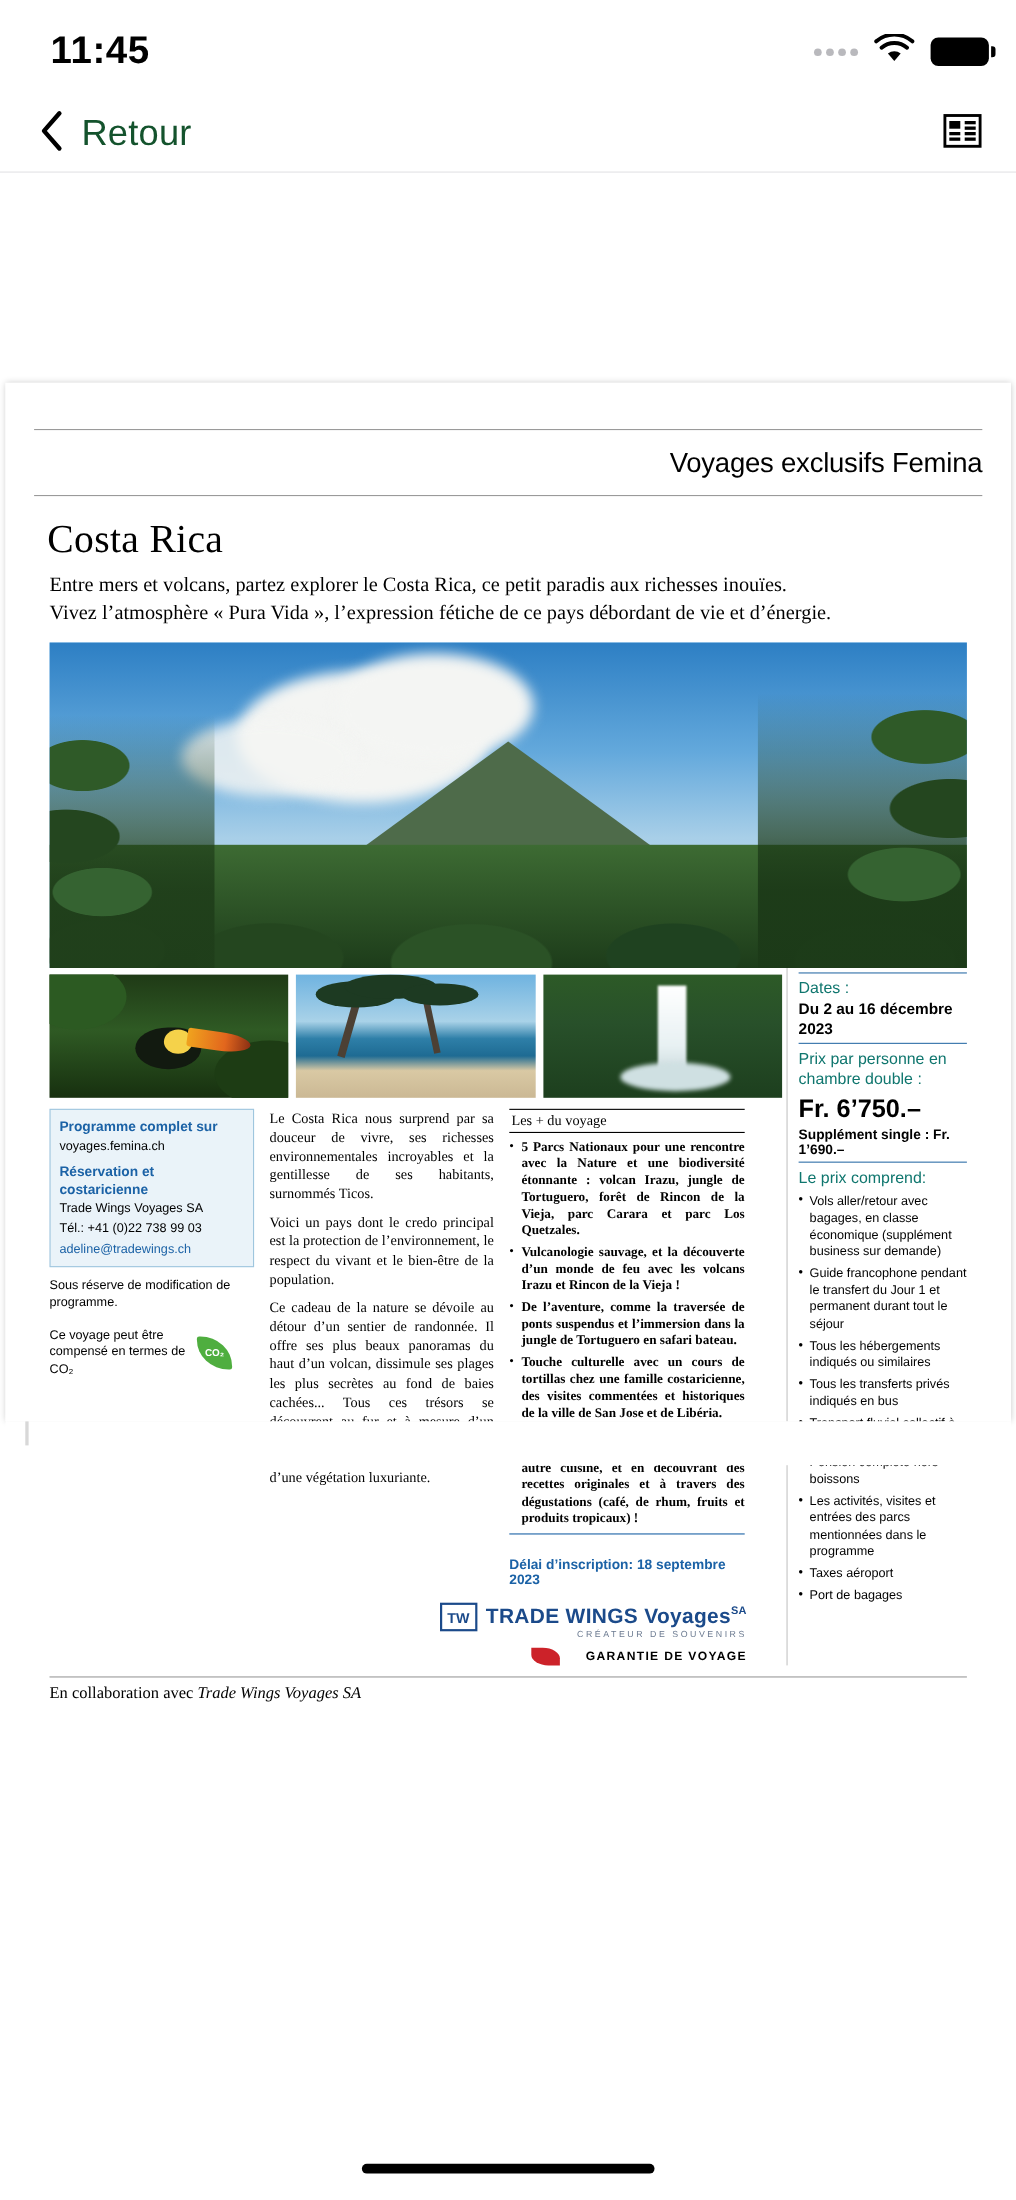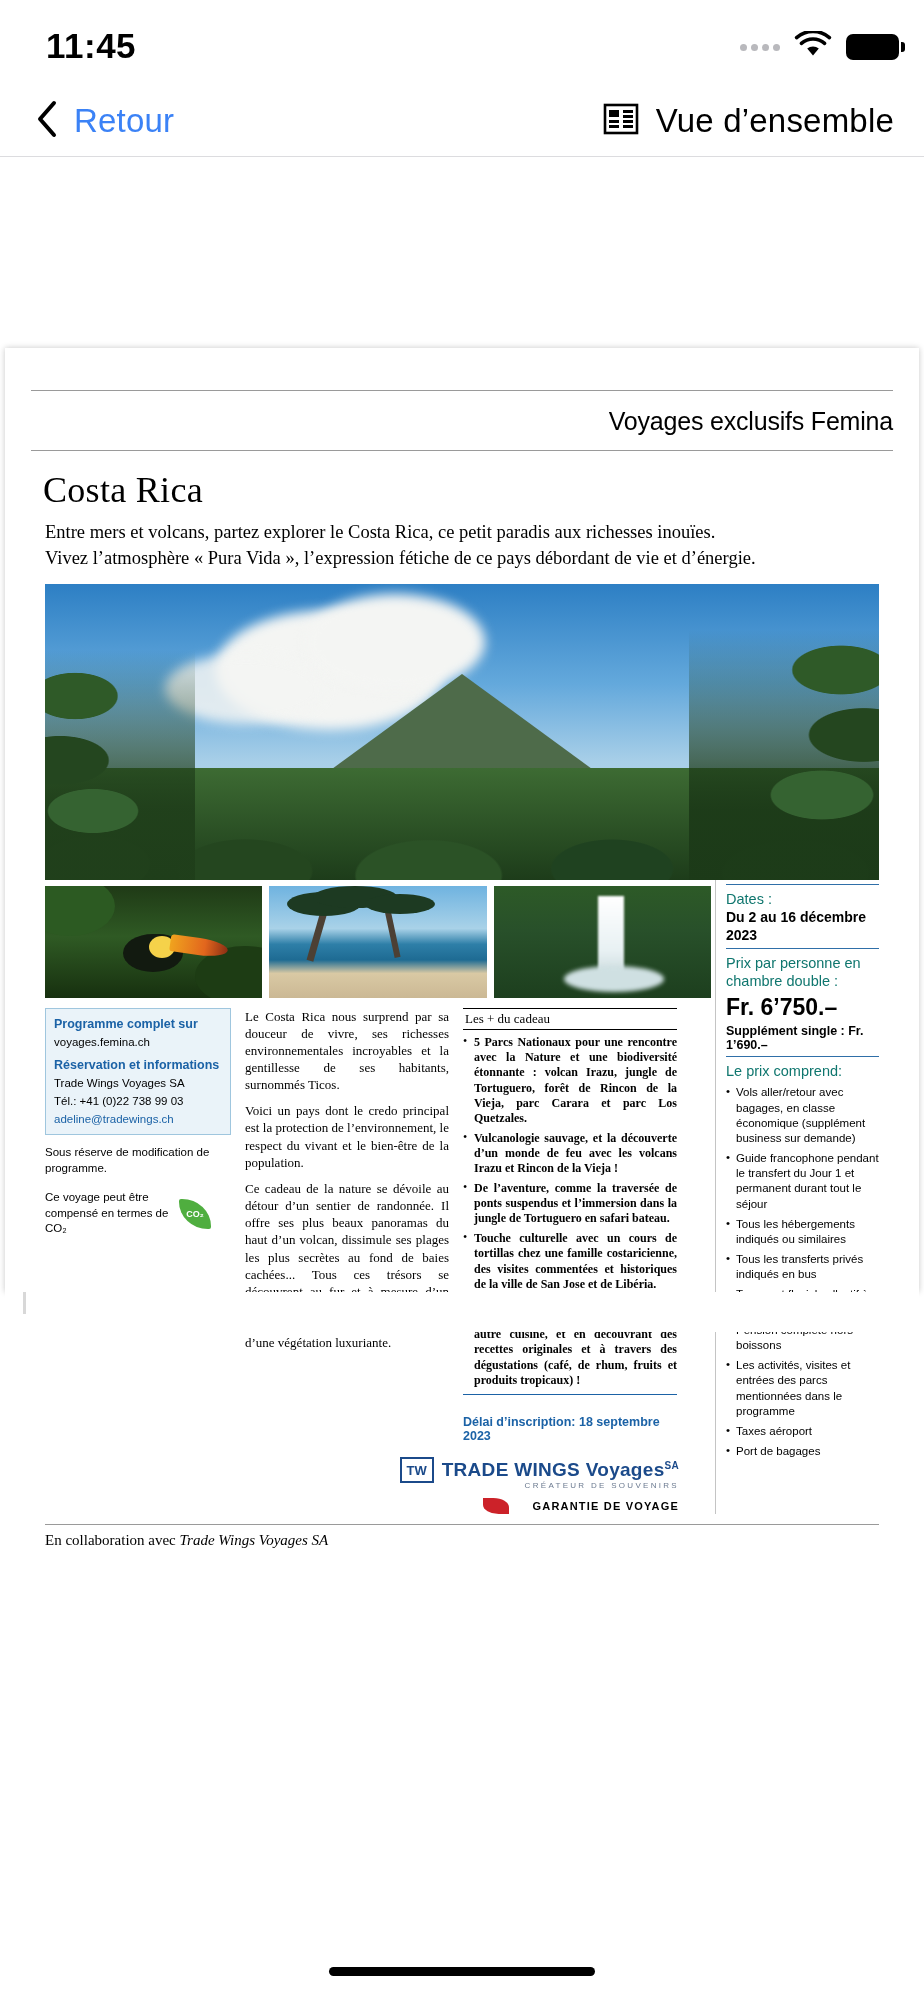"Retour" .nav-back .label { color: #3b82f6 -> #14532d }
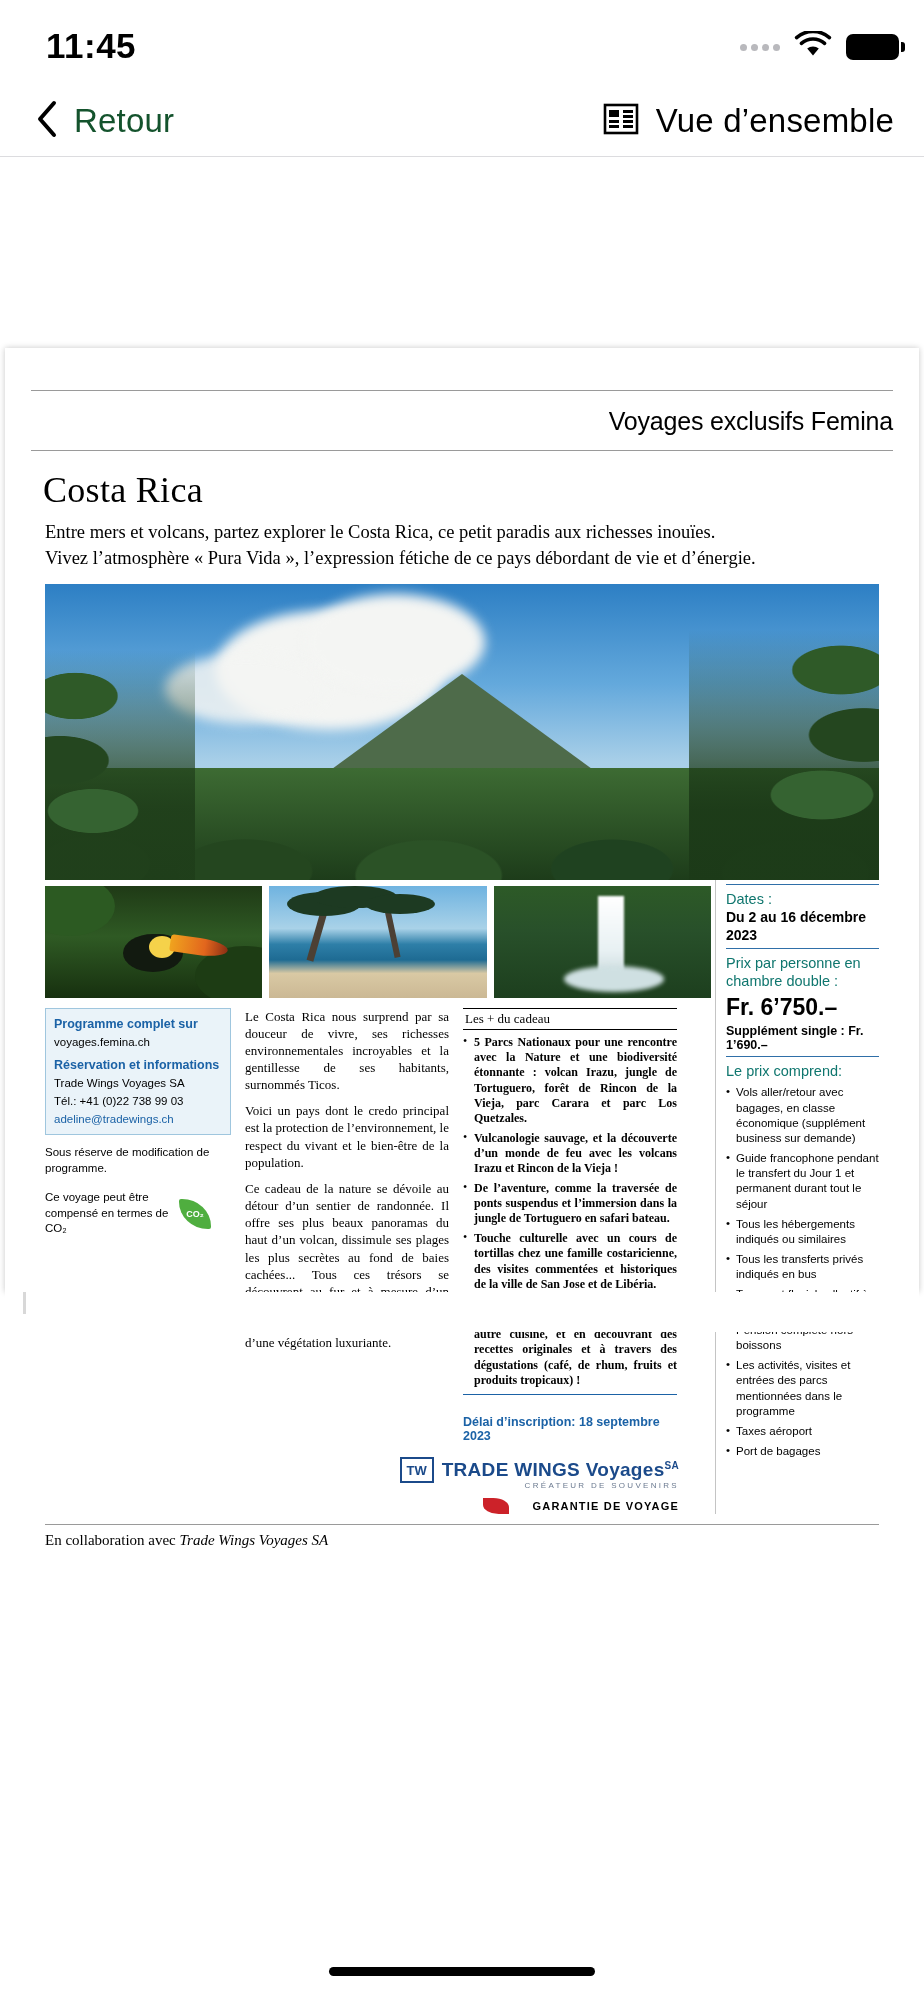"Vue d’ensemble" span.label { html: <span>Vue d’ensemble</span> -> none }
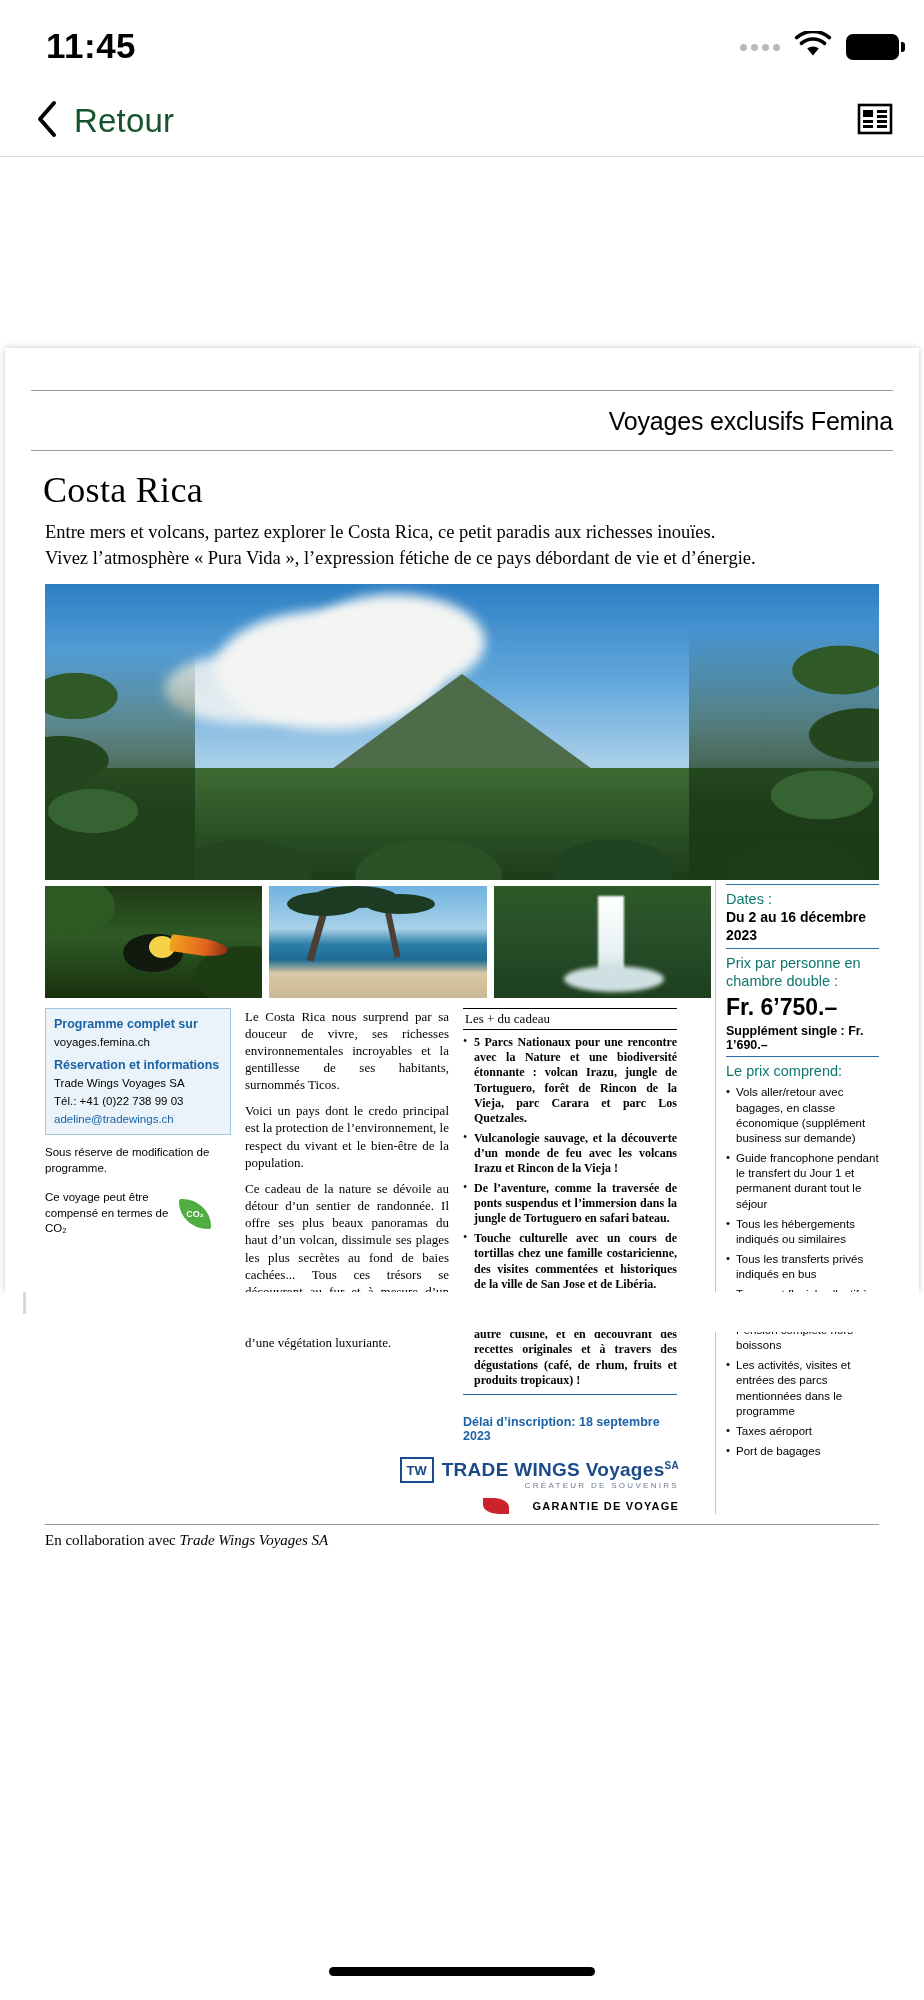"Les + du cadeau" div.plus-head { text: cadeau -> voyage }
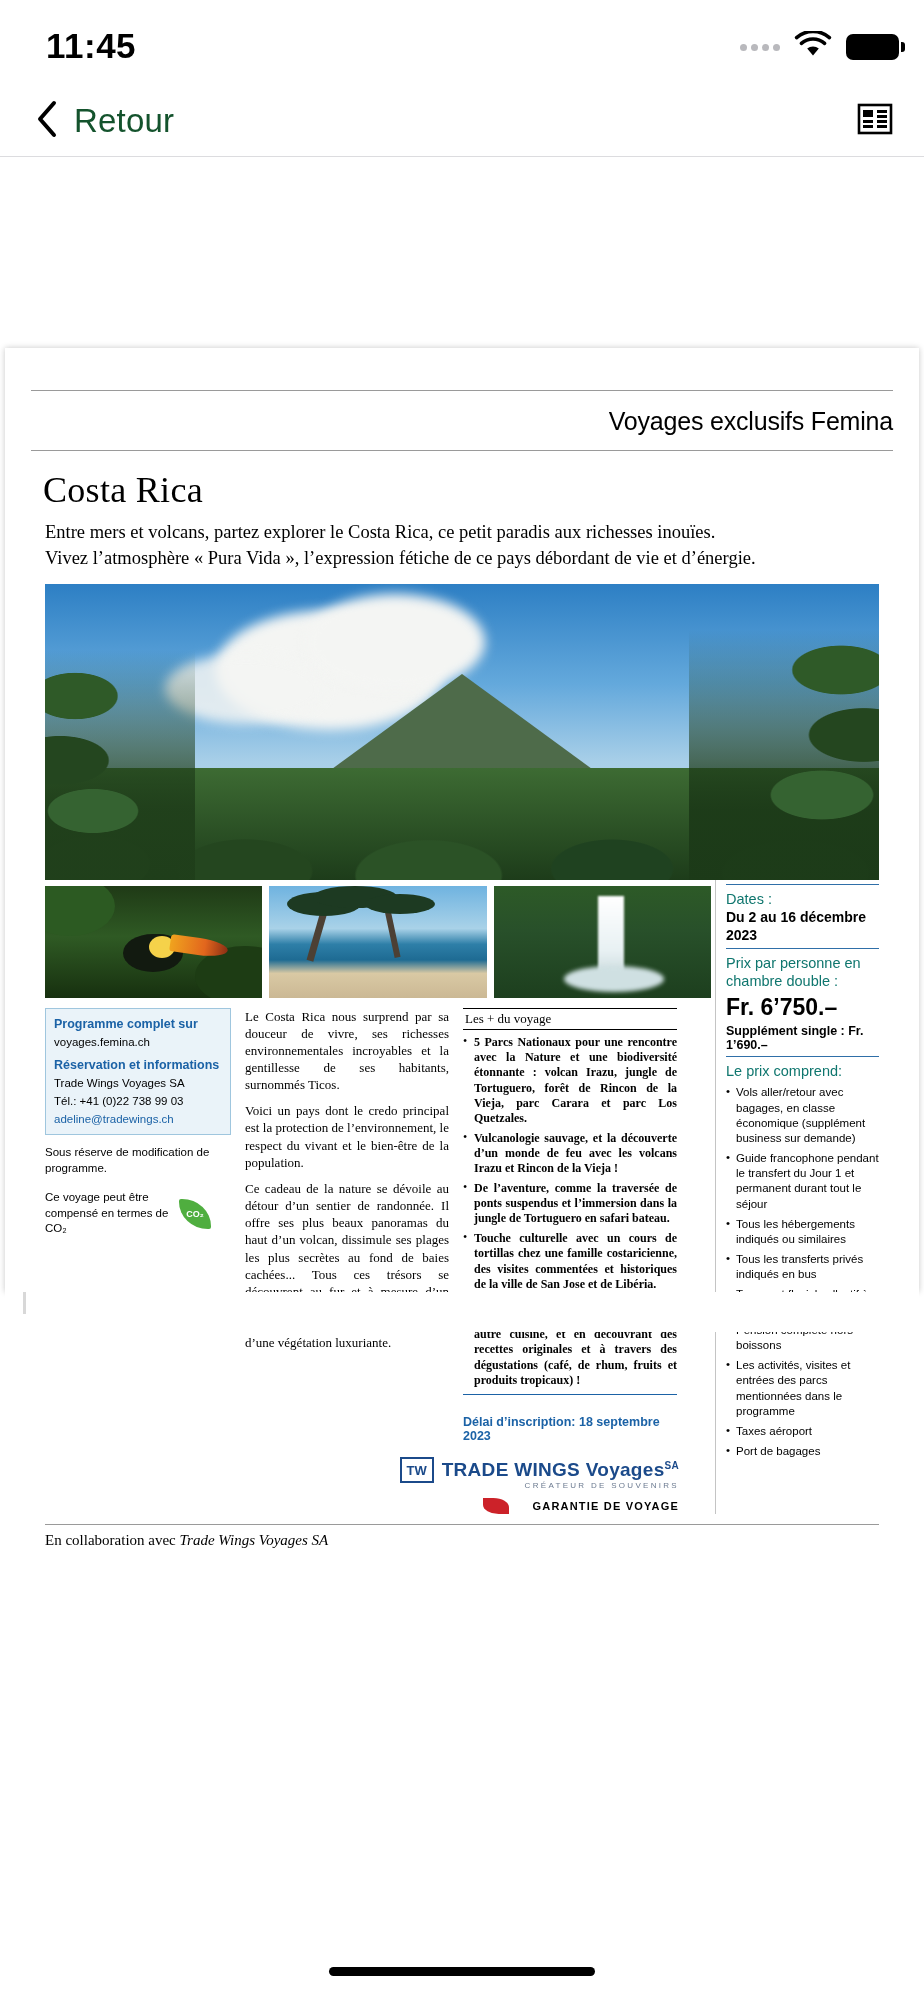"Réservation et informations" div.h { text: informations -> costaricienne }
